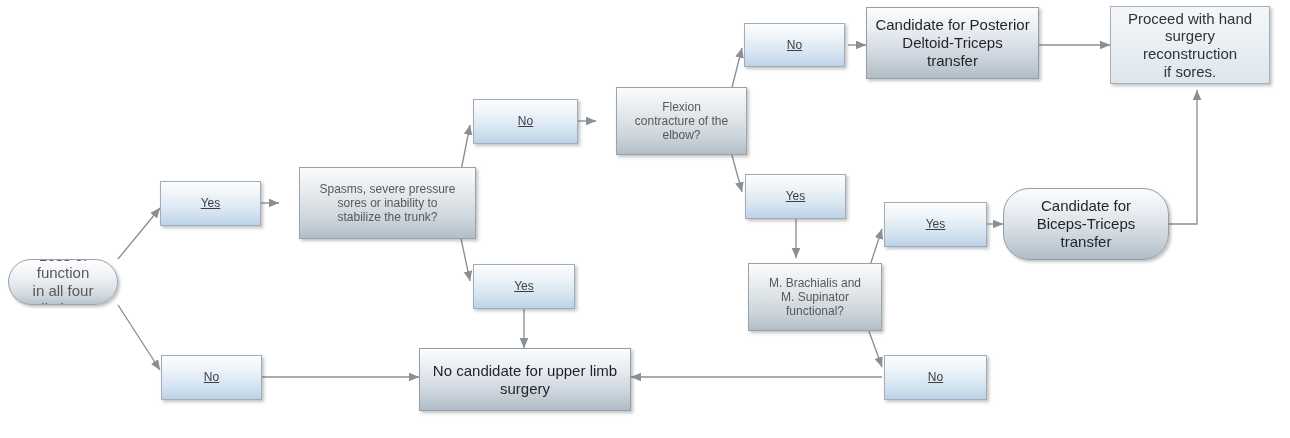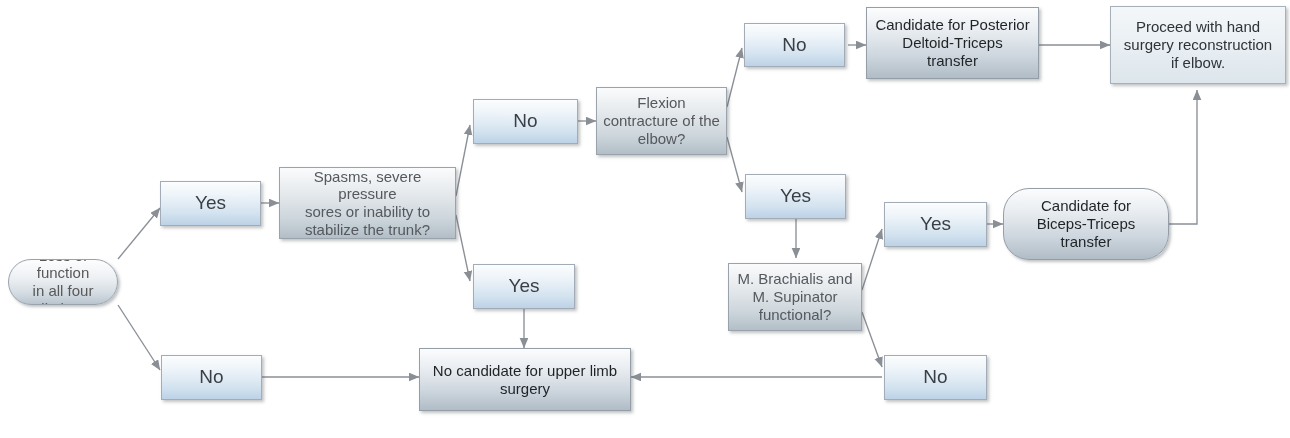"Proceed with hand" div.node { width: 176px -> 160px }
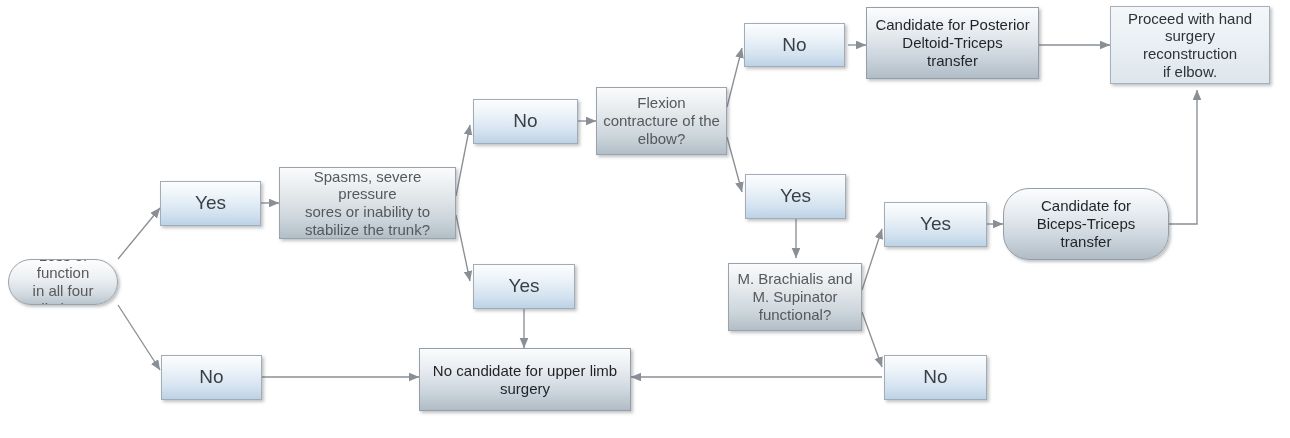"No" .node.answer { font-size: 19px -> 12px; text-decoration: none -> underline }
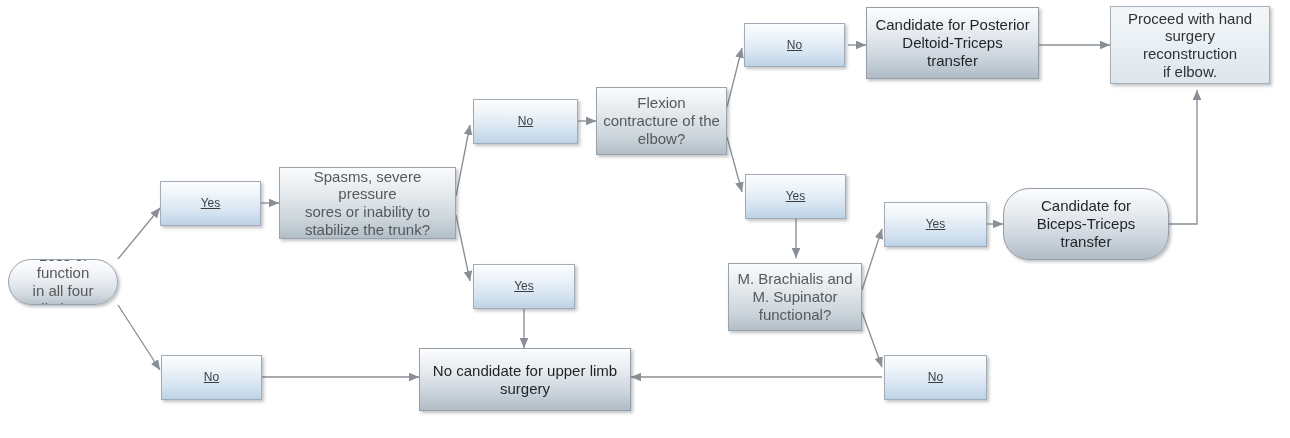"if elbow." span { text: elbow -> sores }
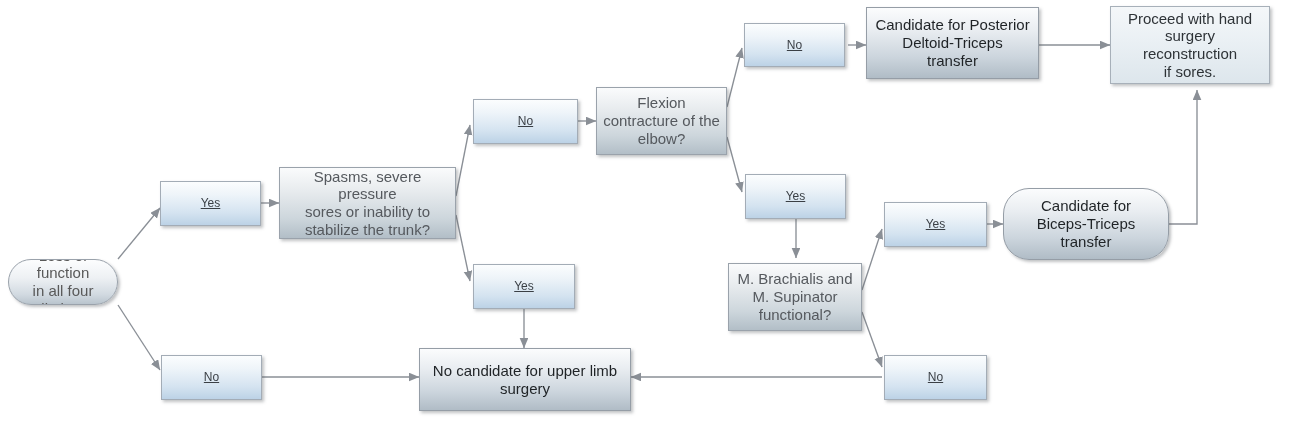"Flexion" .node.question { font-size: 15px -> 12px; margin-left: none -> 20px }
